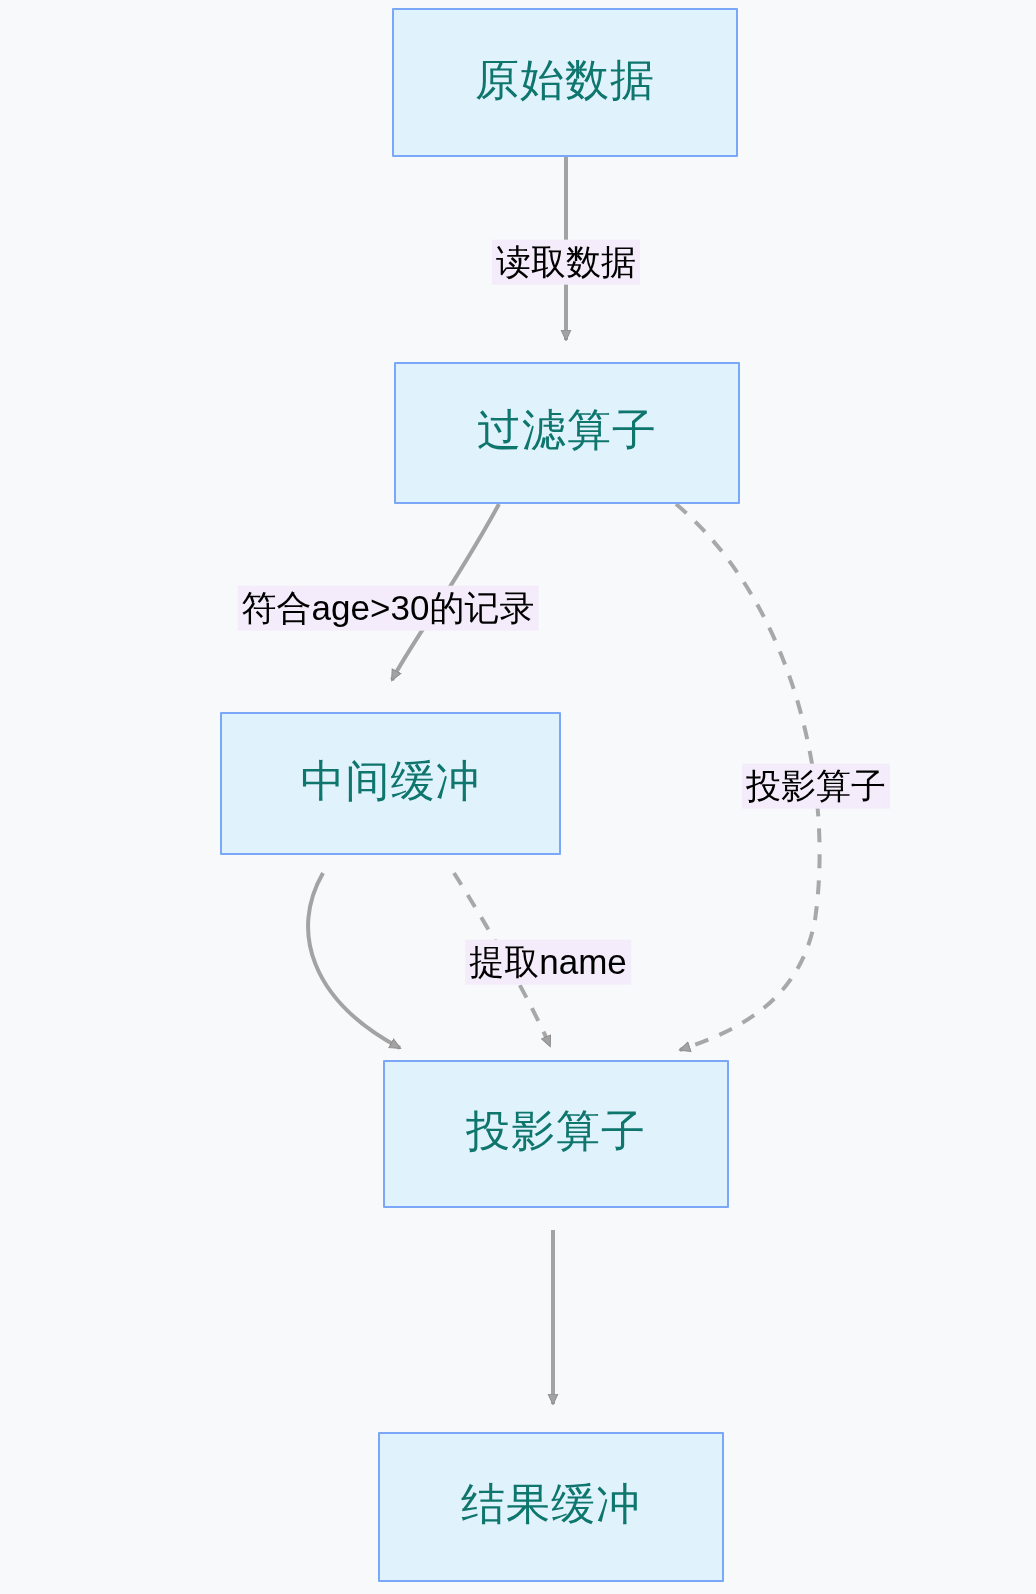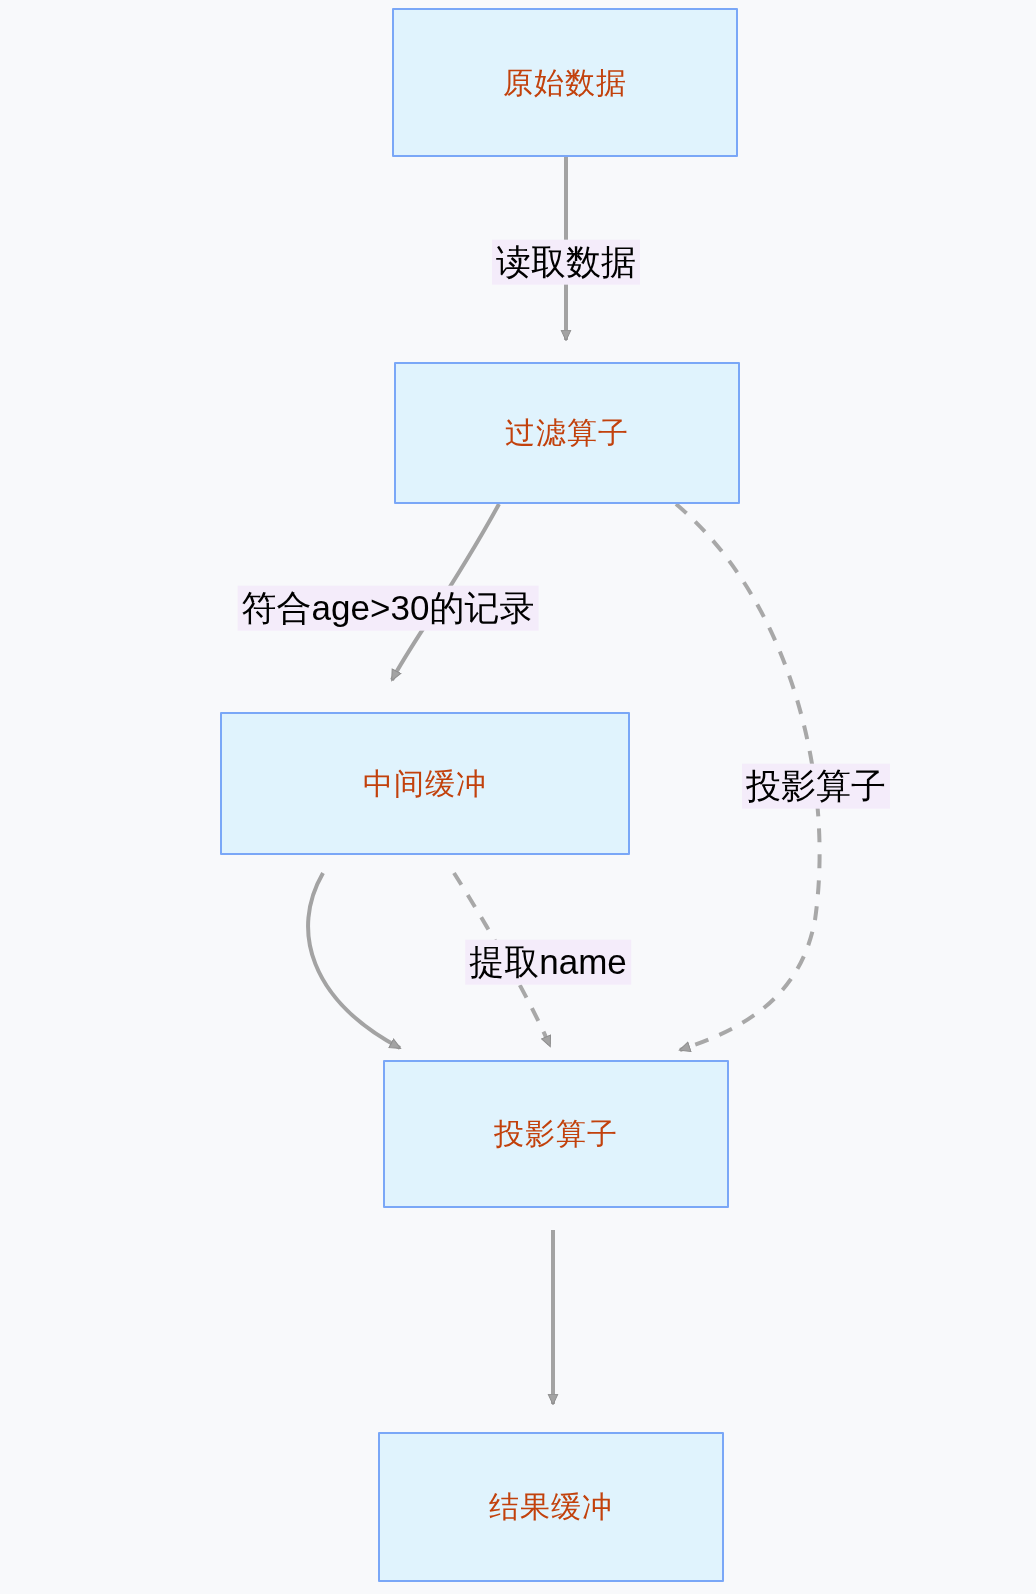"原始数据" .node-label { color: #c2410c -> #0f766e; font-family: none -> Liberation Mono, monospace; font-size: 30px -> 44px }
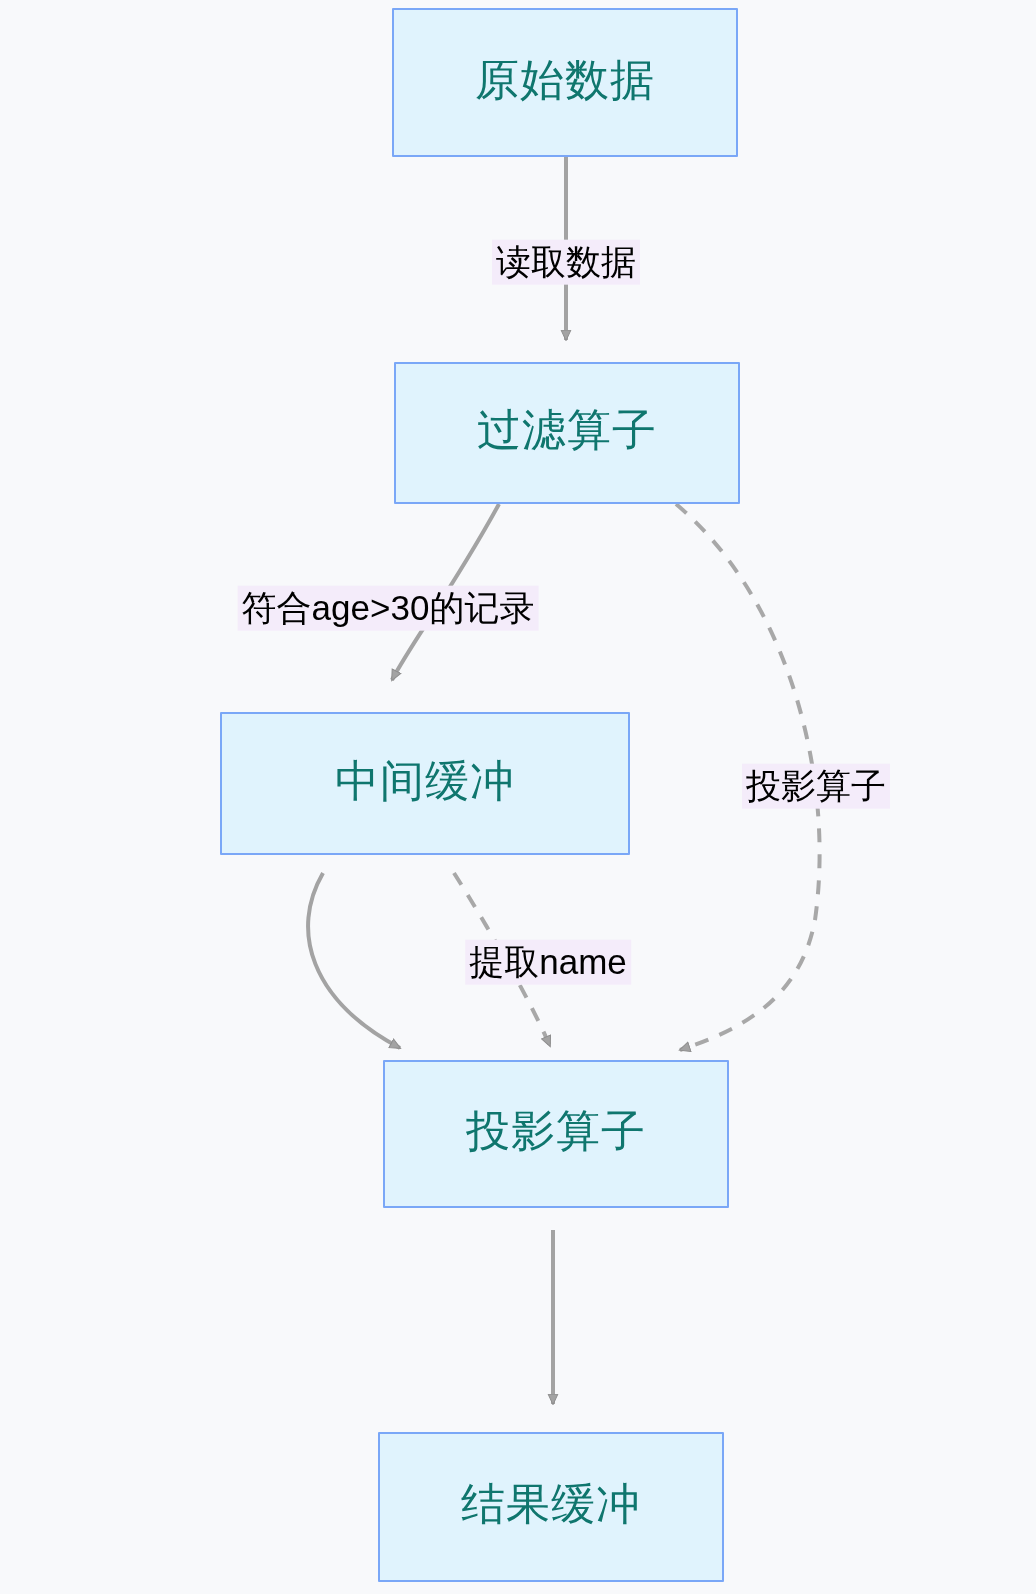"中间缓冲" div.node { width: 410px -> 341px }
